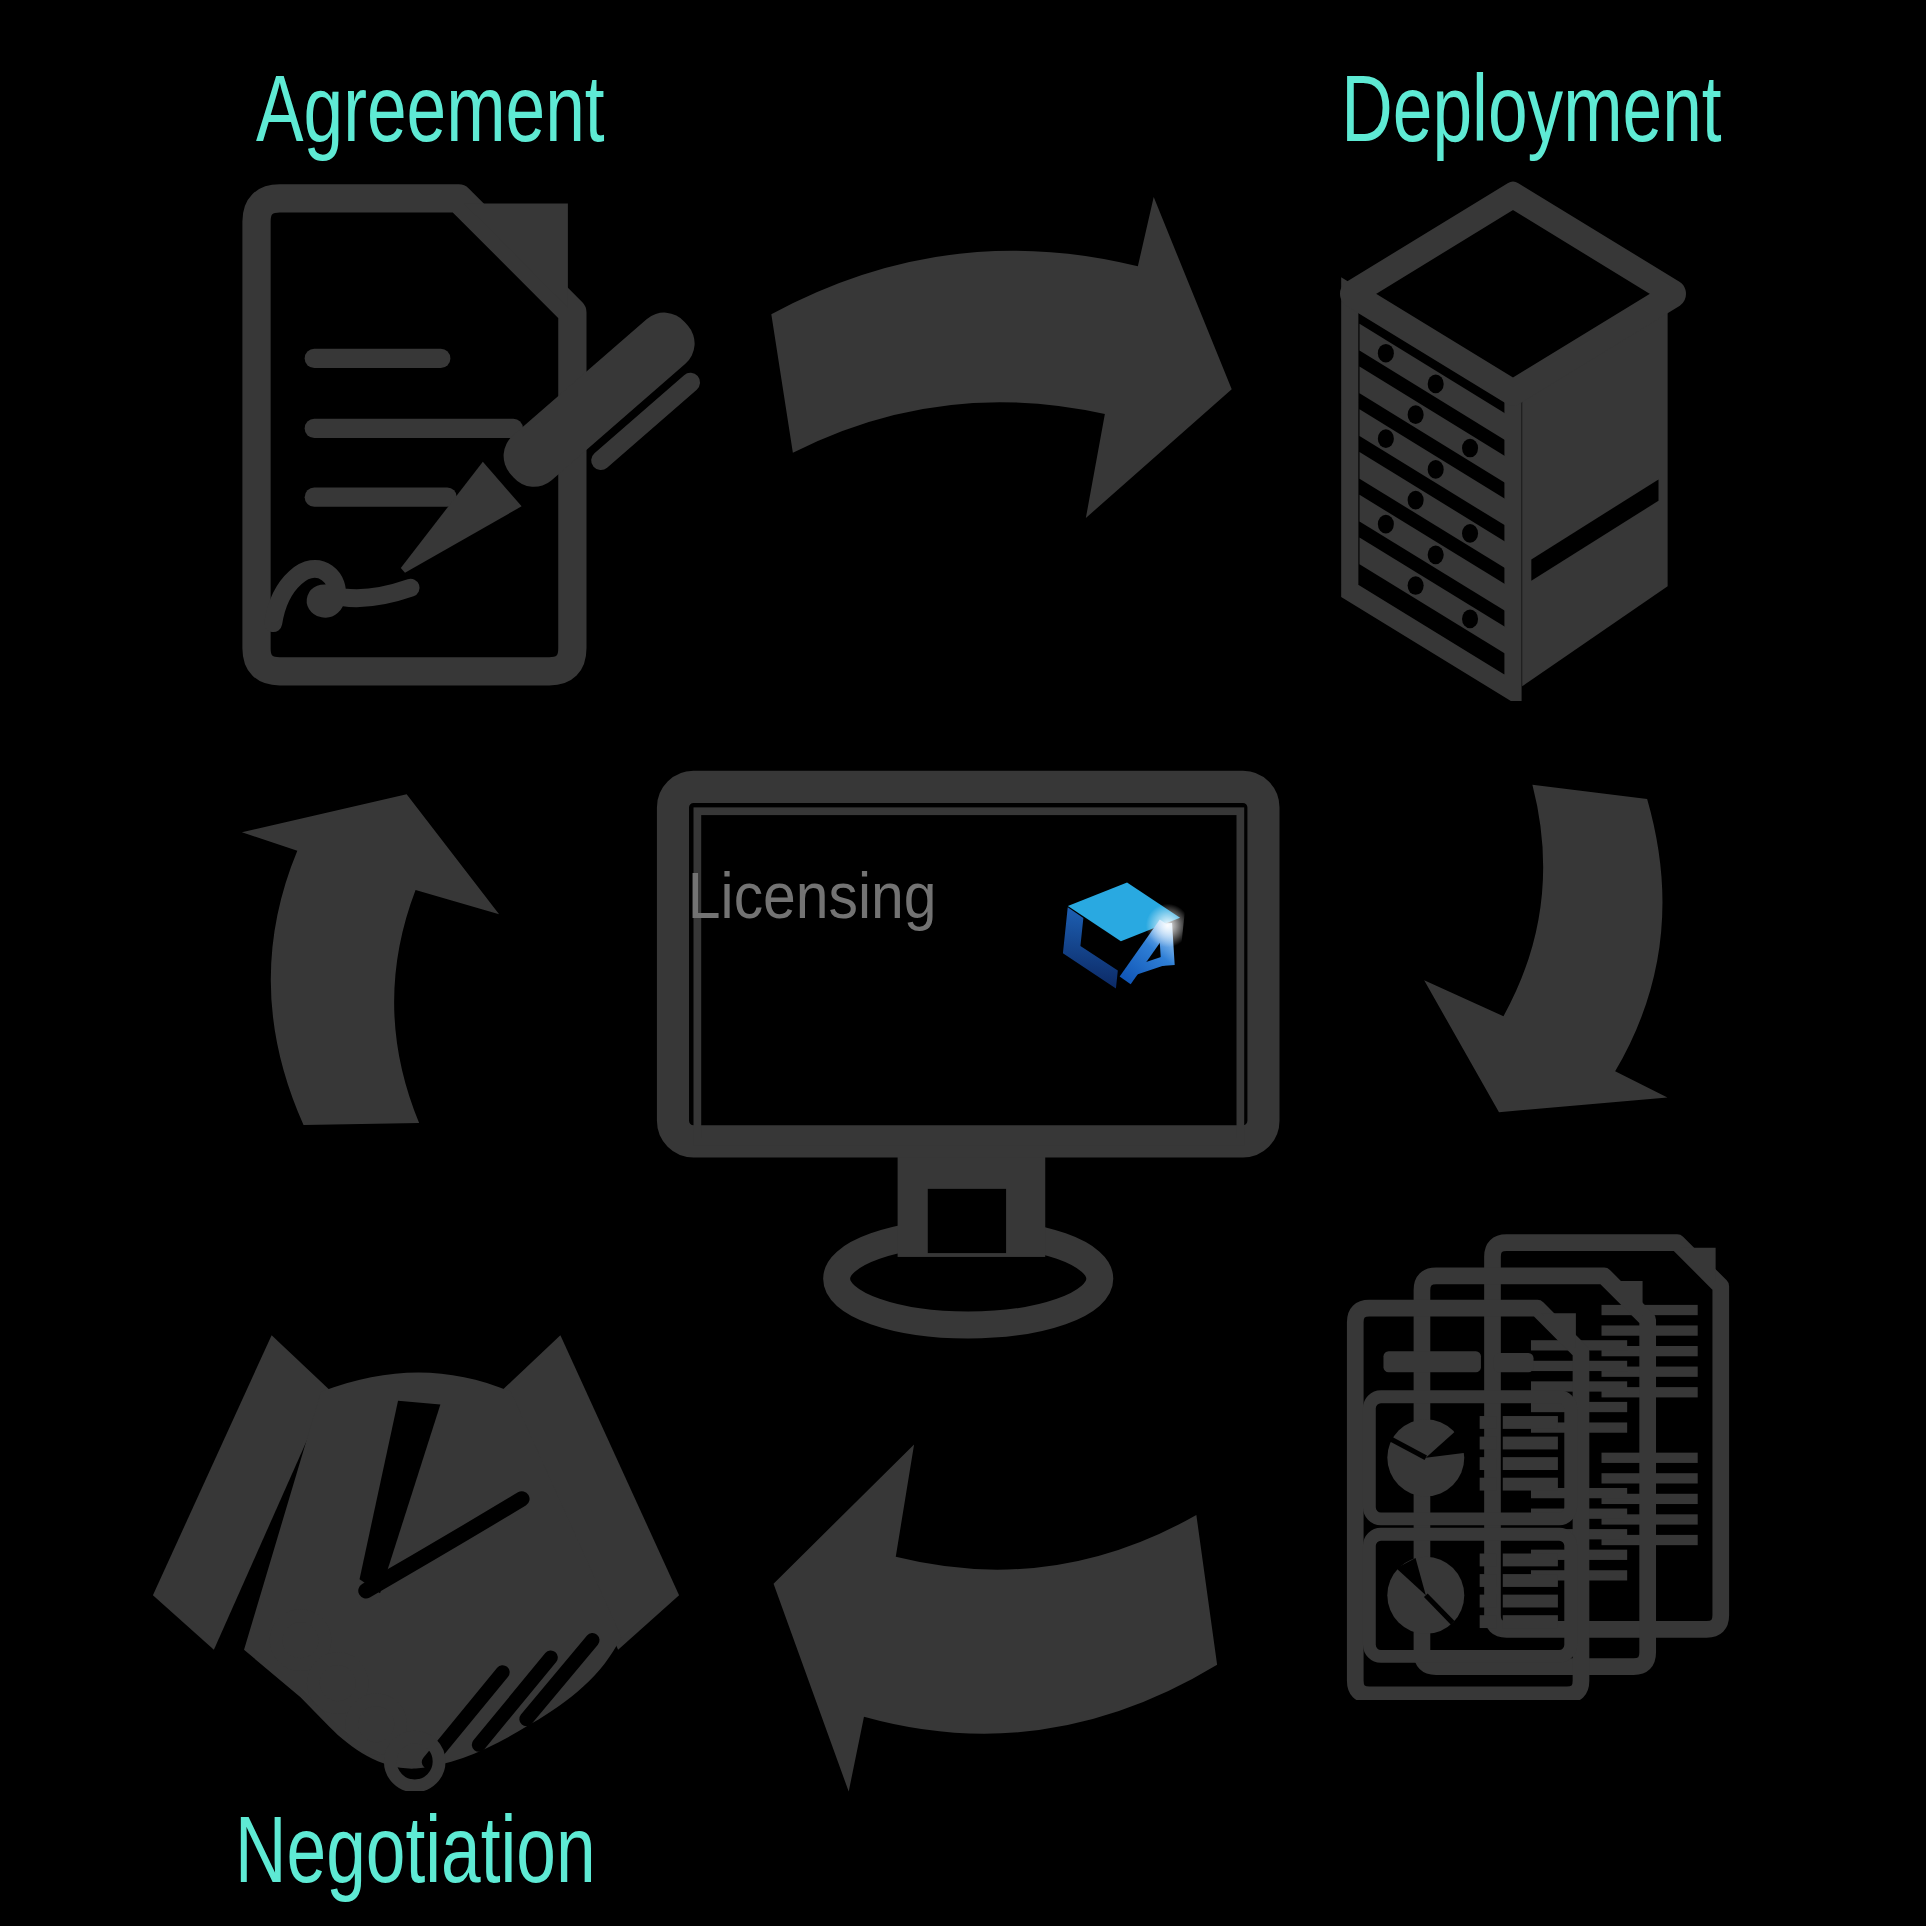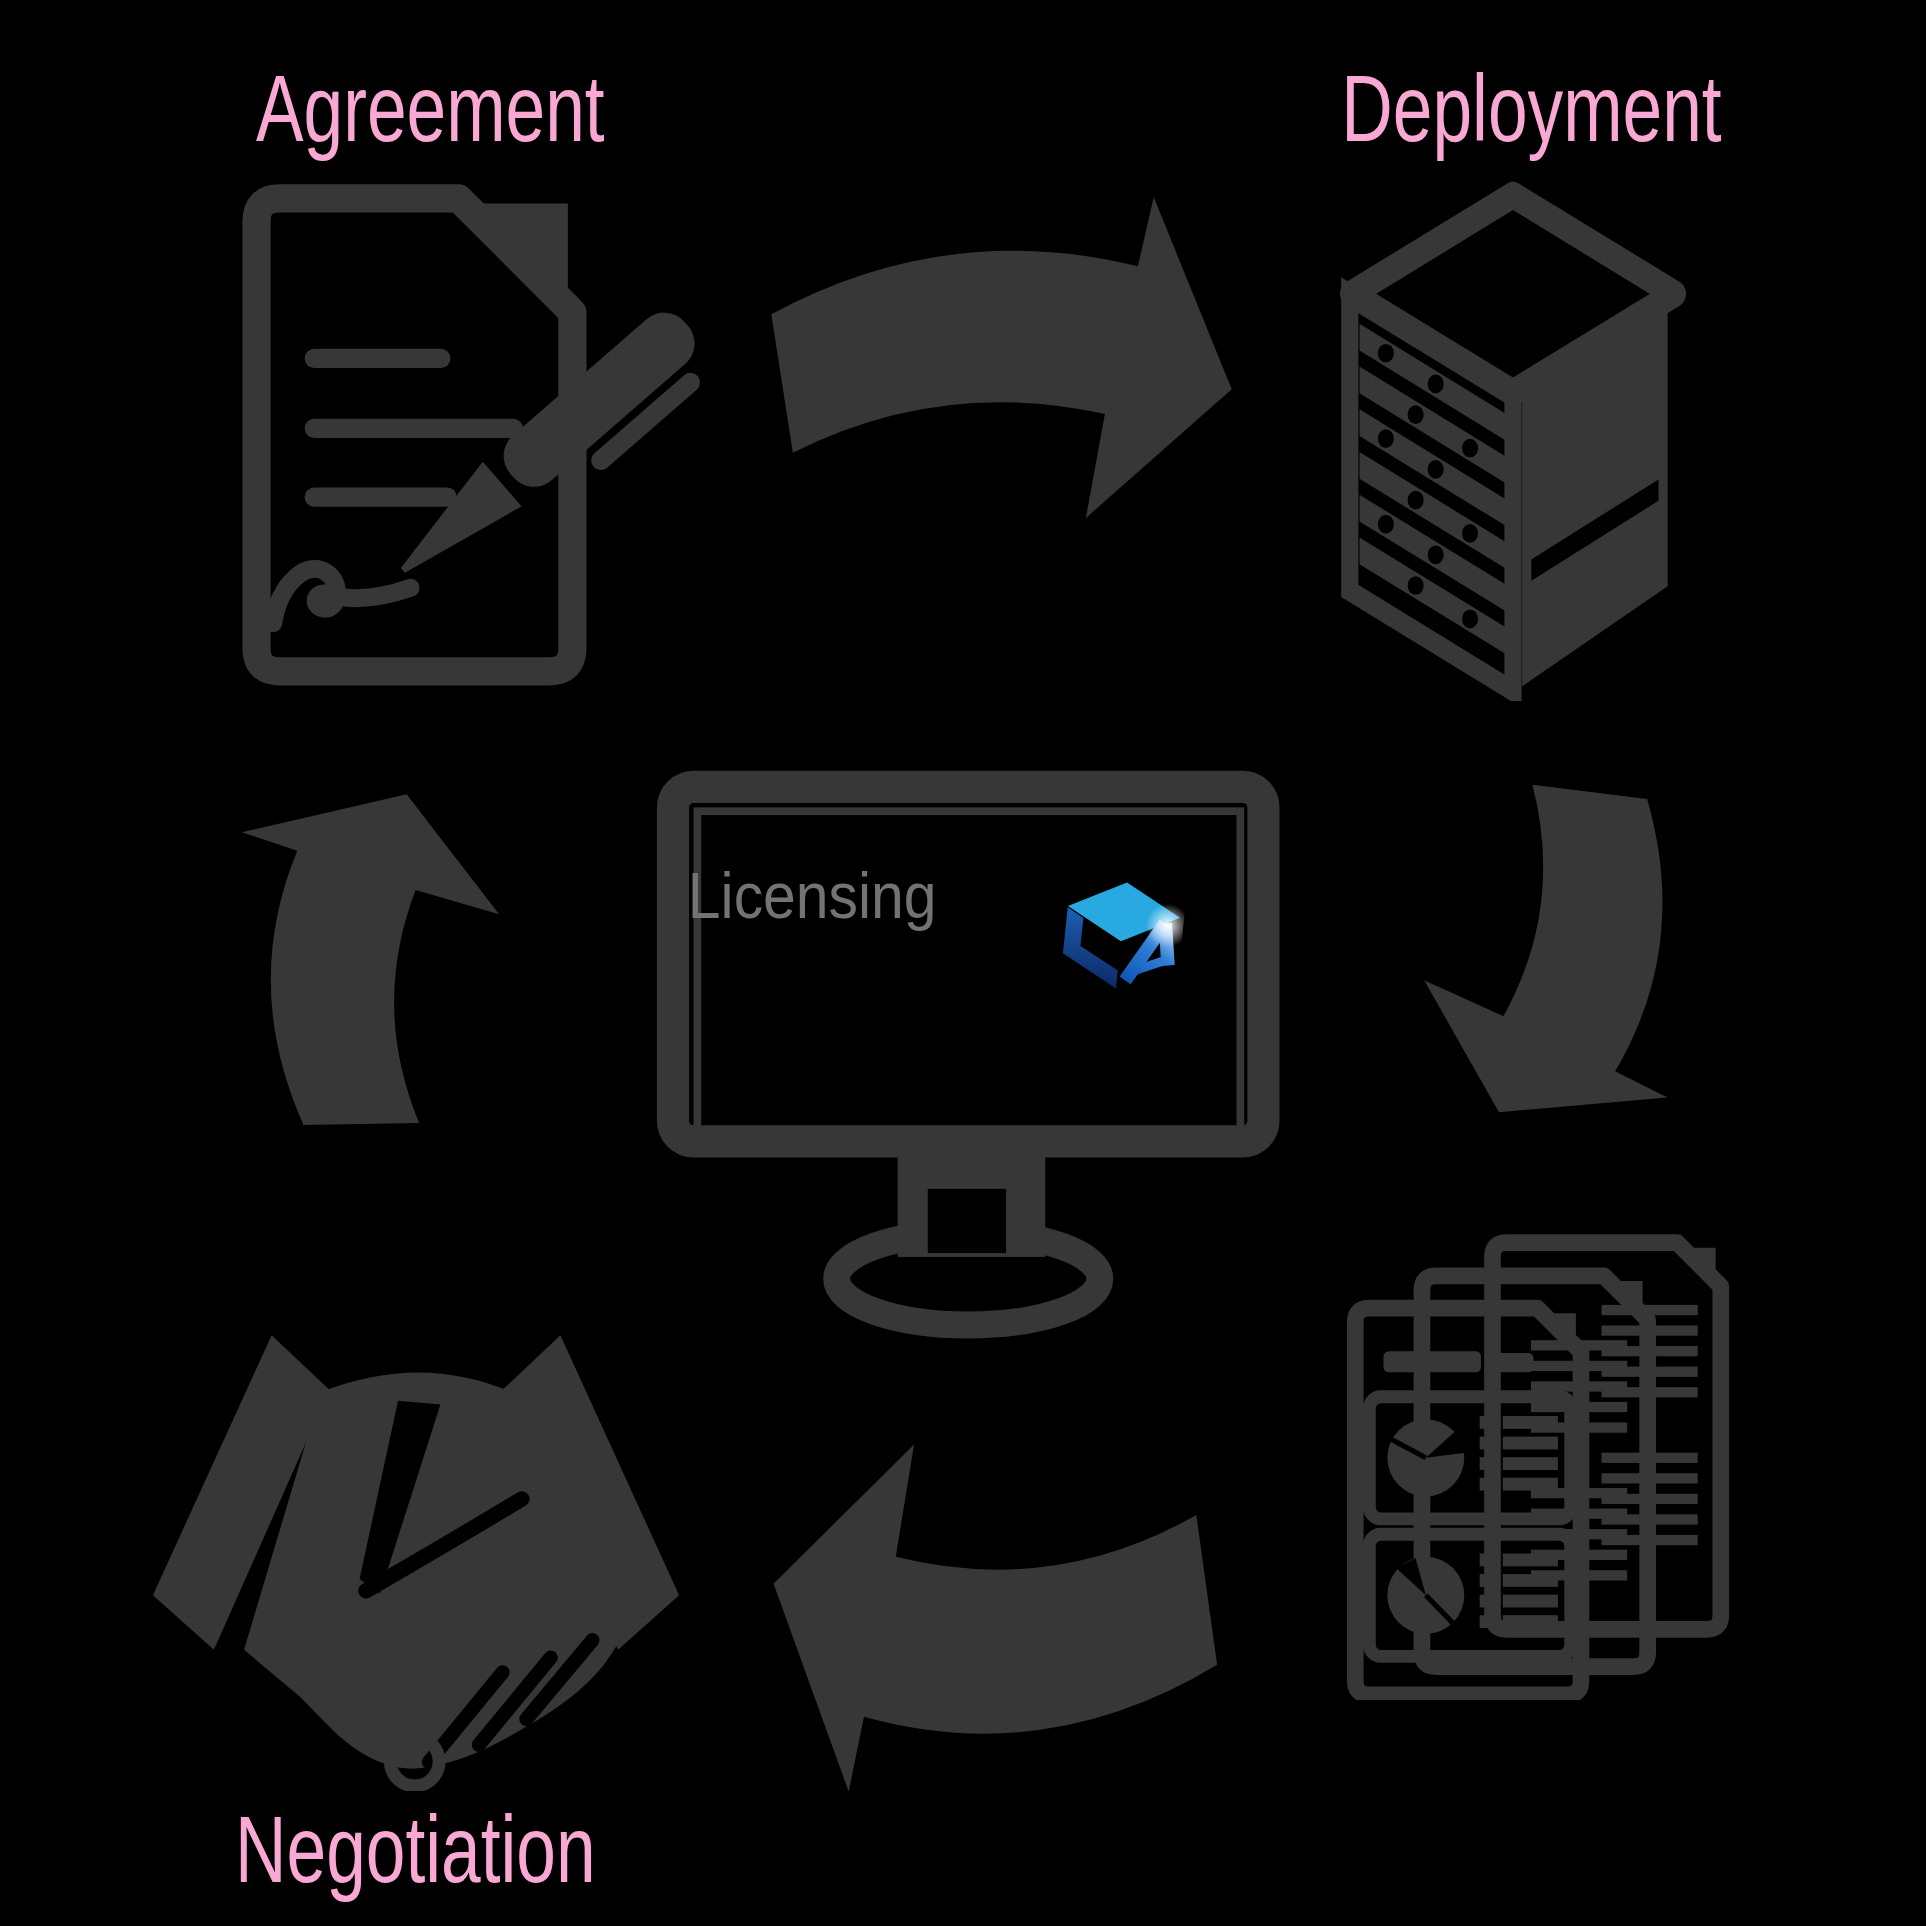"Agreement" .label { color: #f9a8d4 -> #5eead4 }
